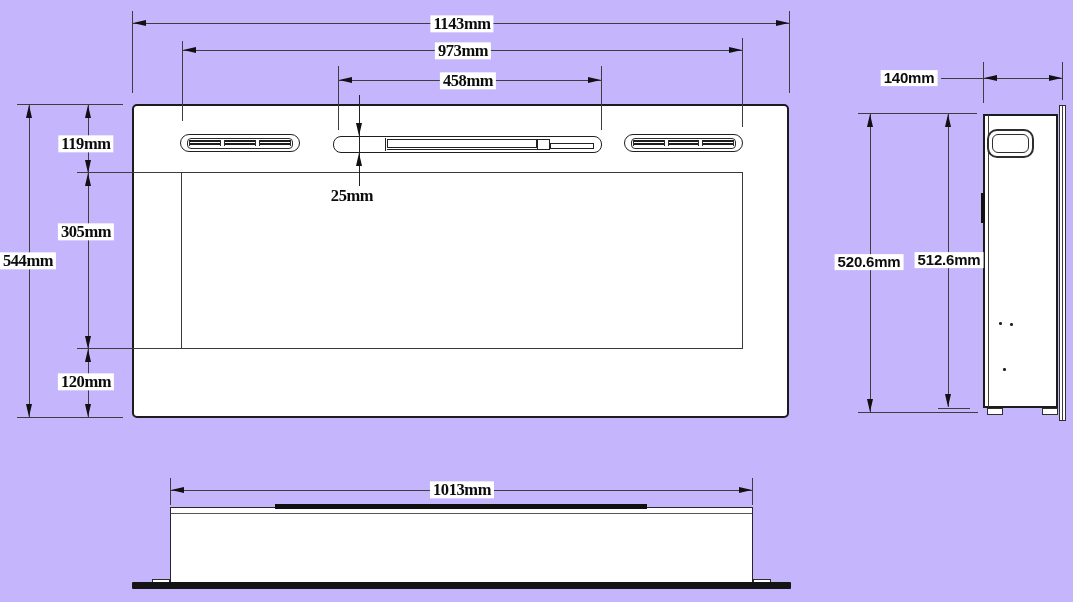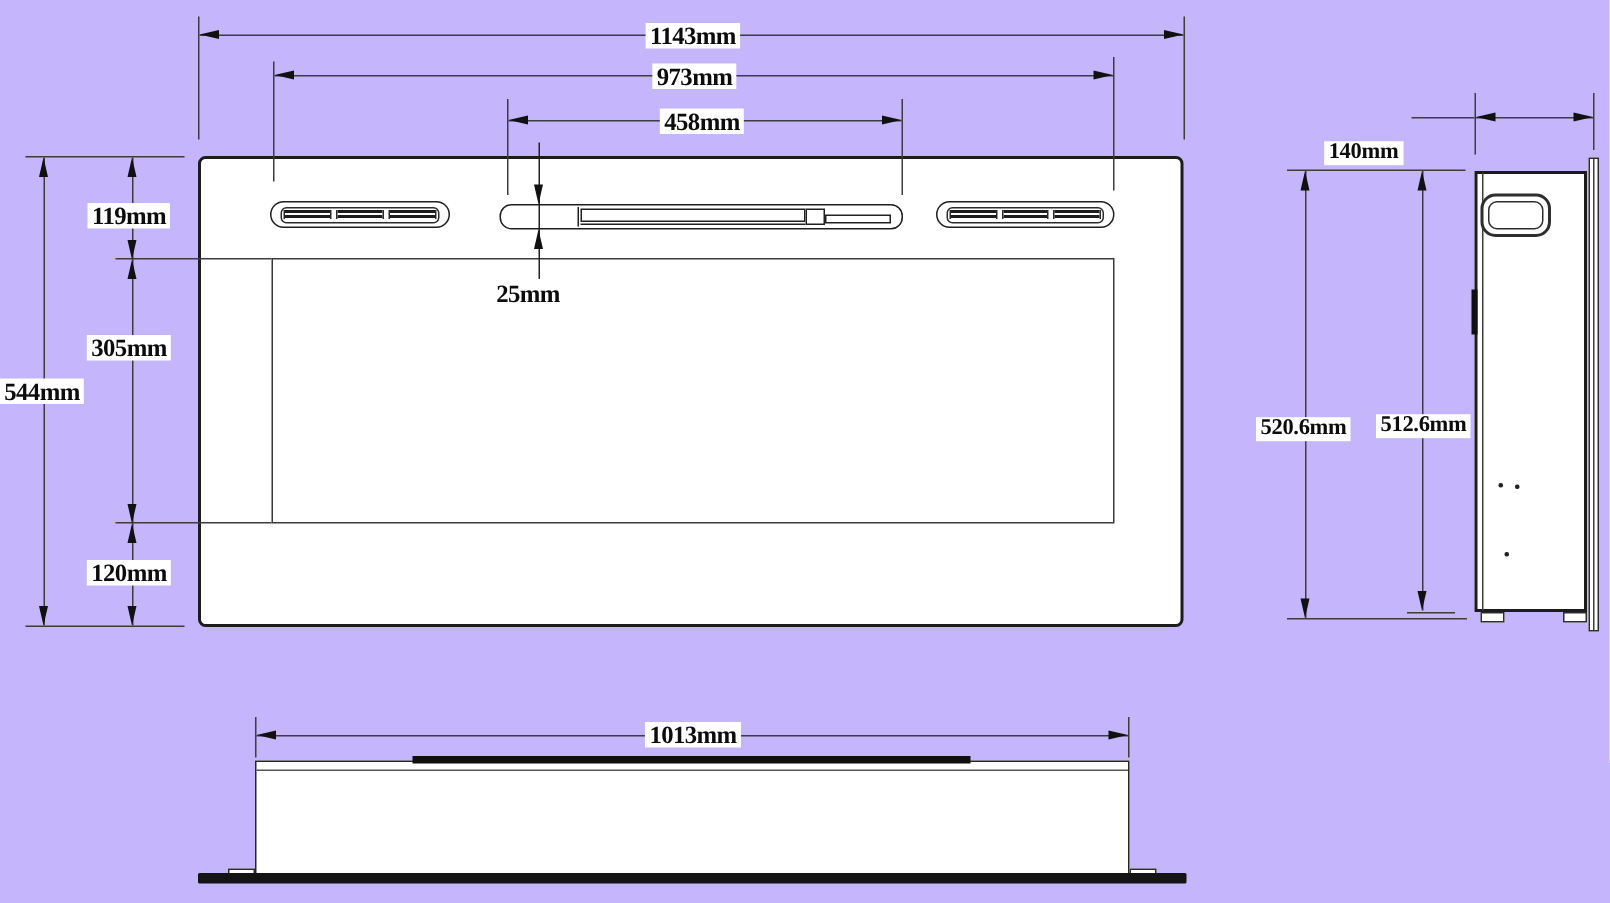"140mm" .lbl.sans { font-family: Liberation Serif, serif -> Liberation Sans, sans-serif; margin-top: 24px -> none }
